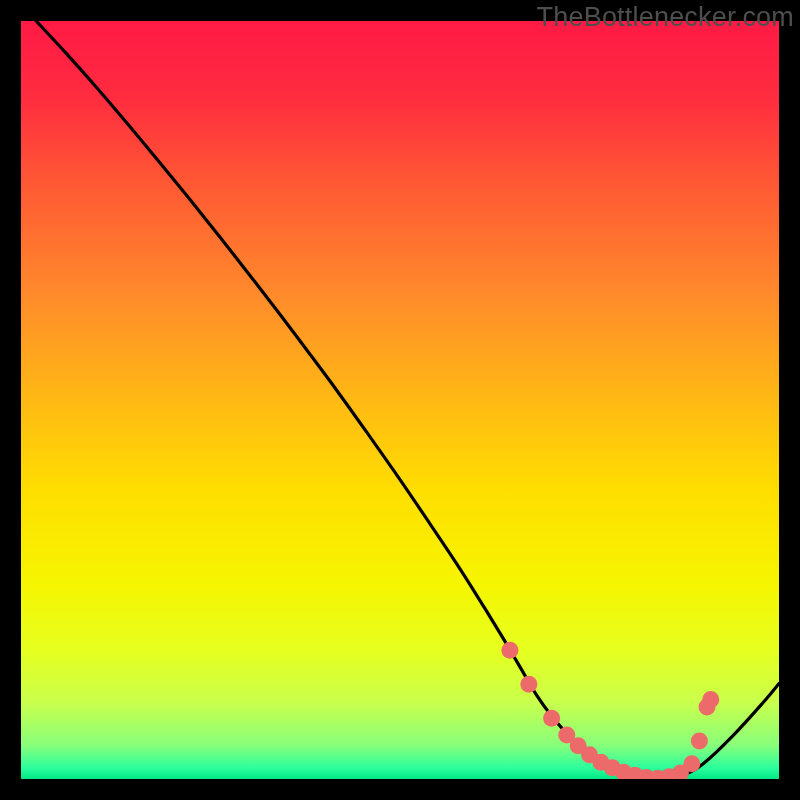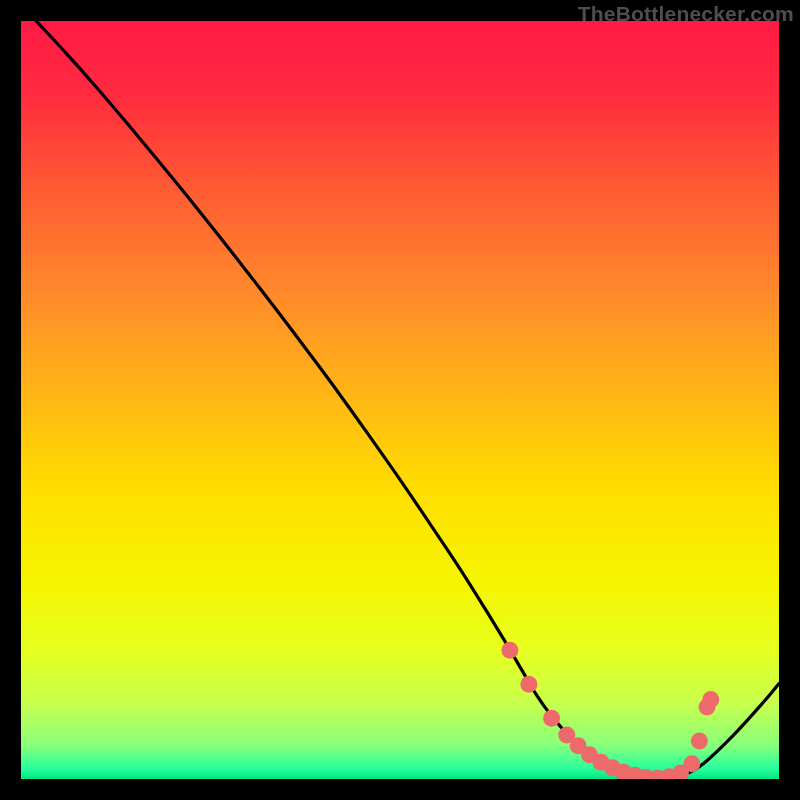"TheBottlenecker.com" .watermark { font-size: 21px -> 27px; font-weight: 700 -> 400 }
